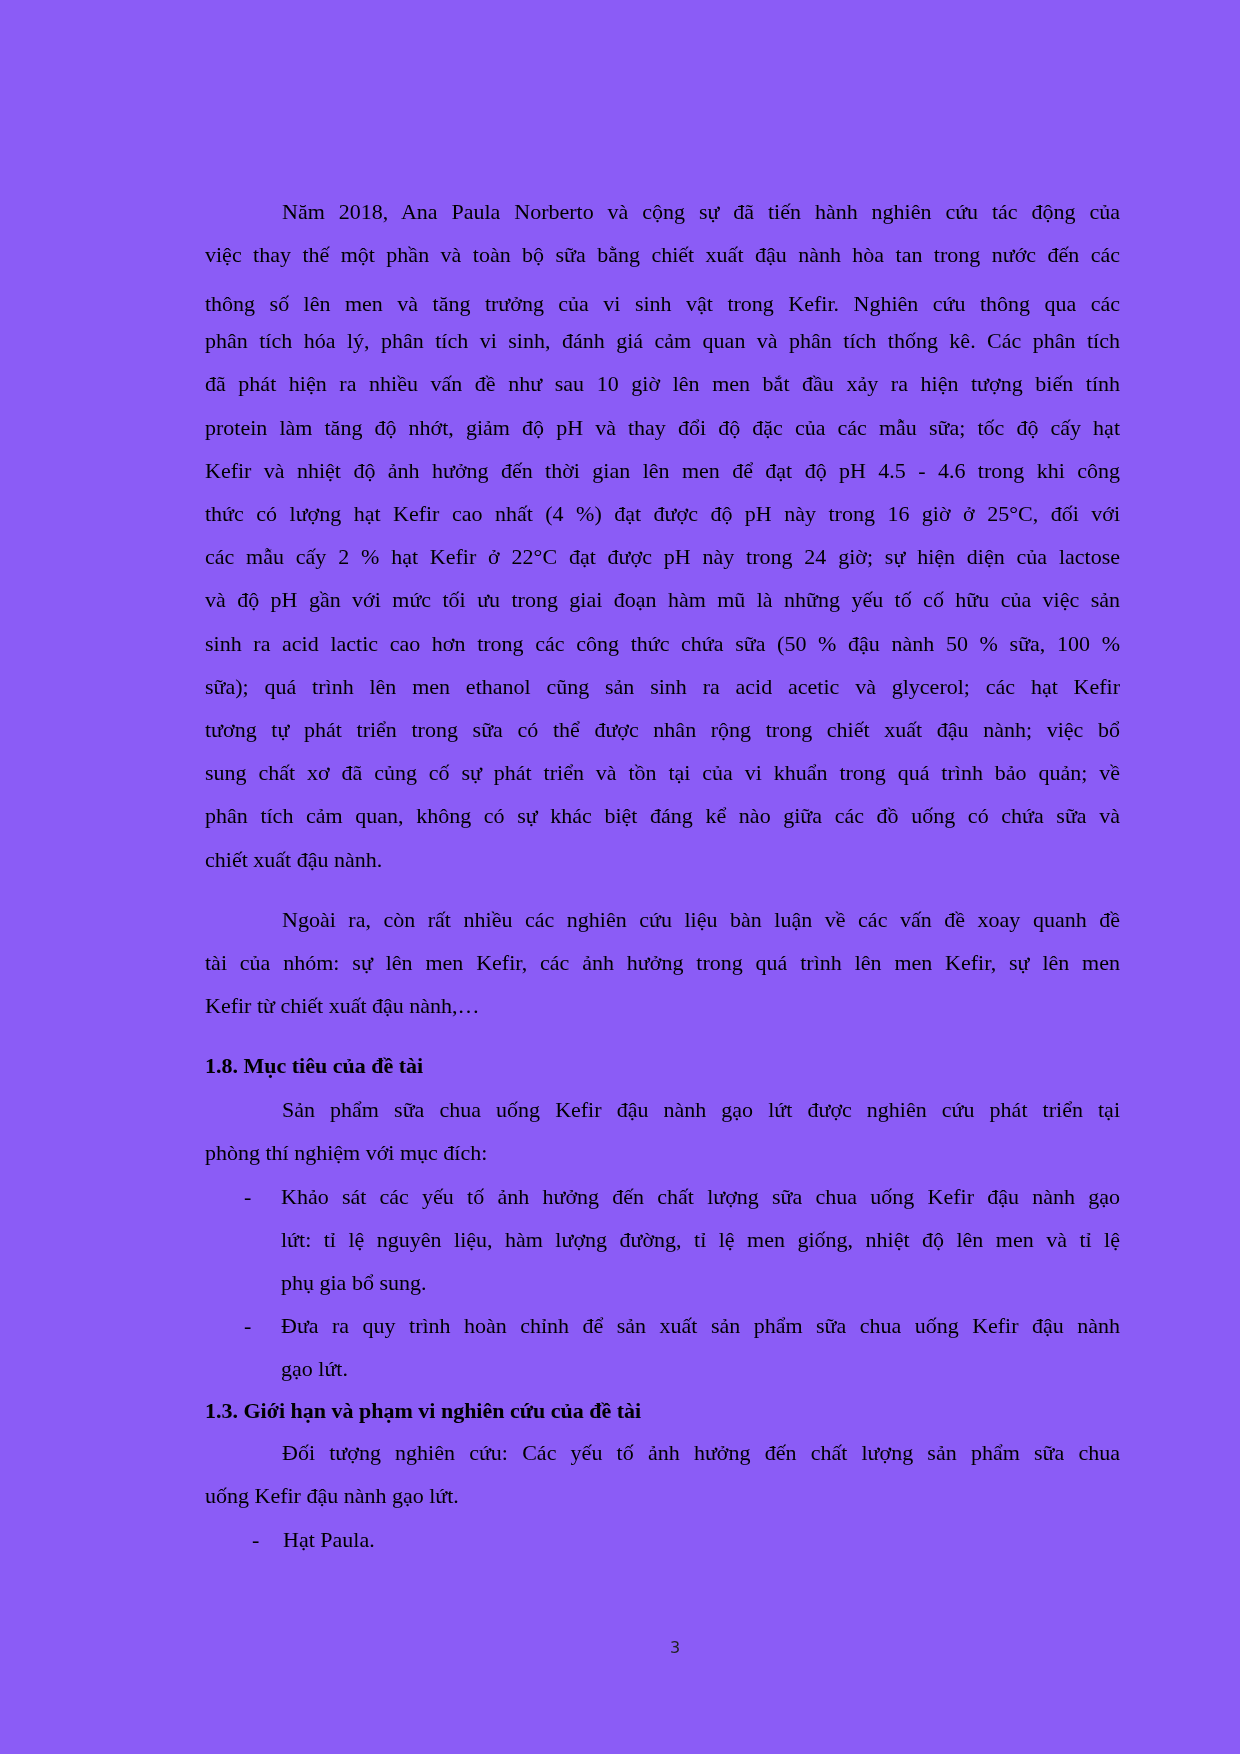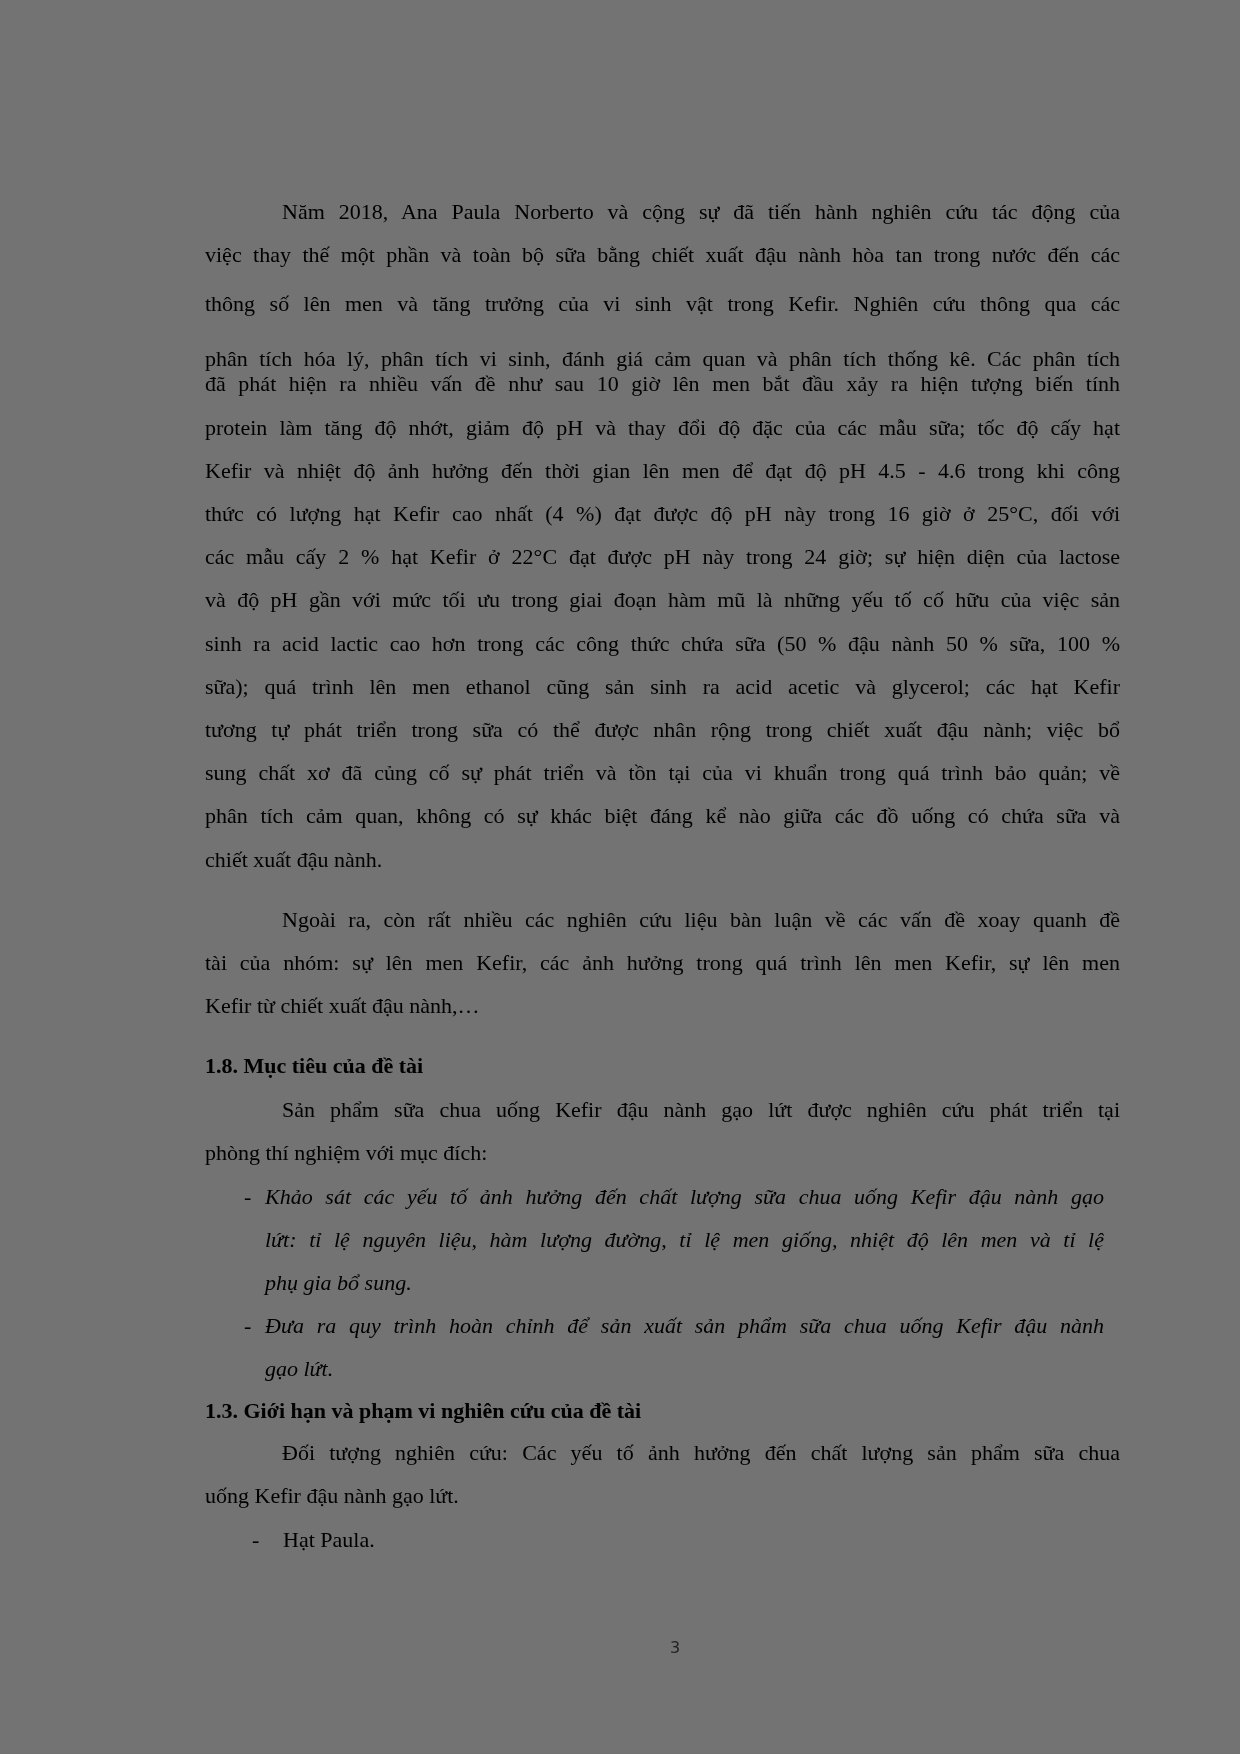"Năm 2018, Ana Paula Norberto" .page { background: #737373 -> #8b5cf6 }
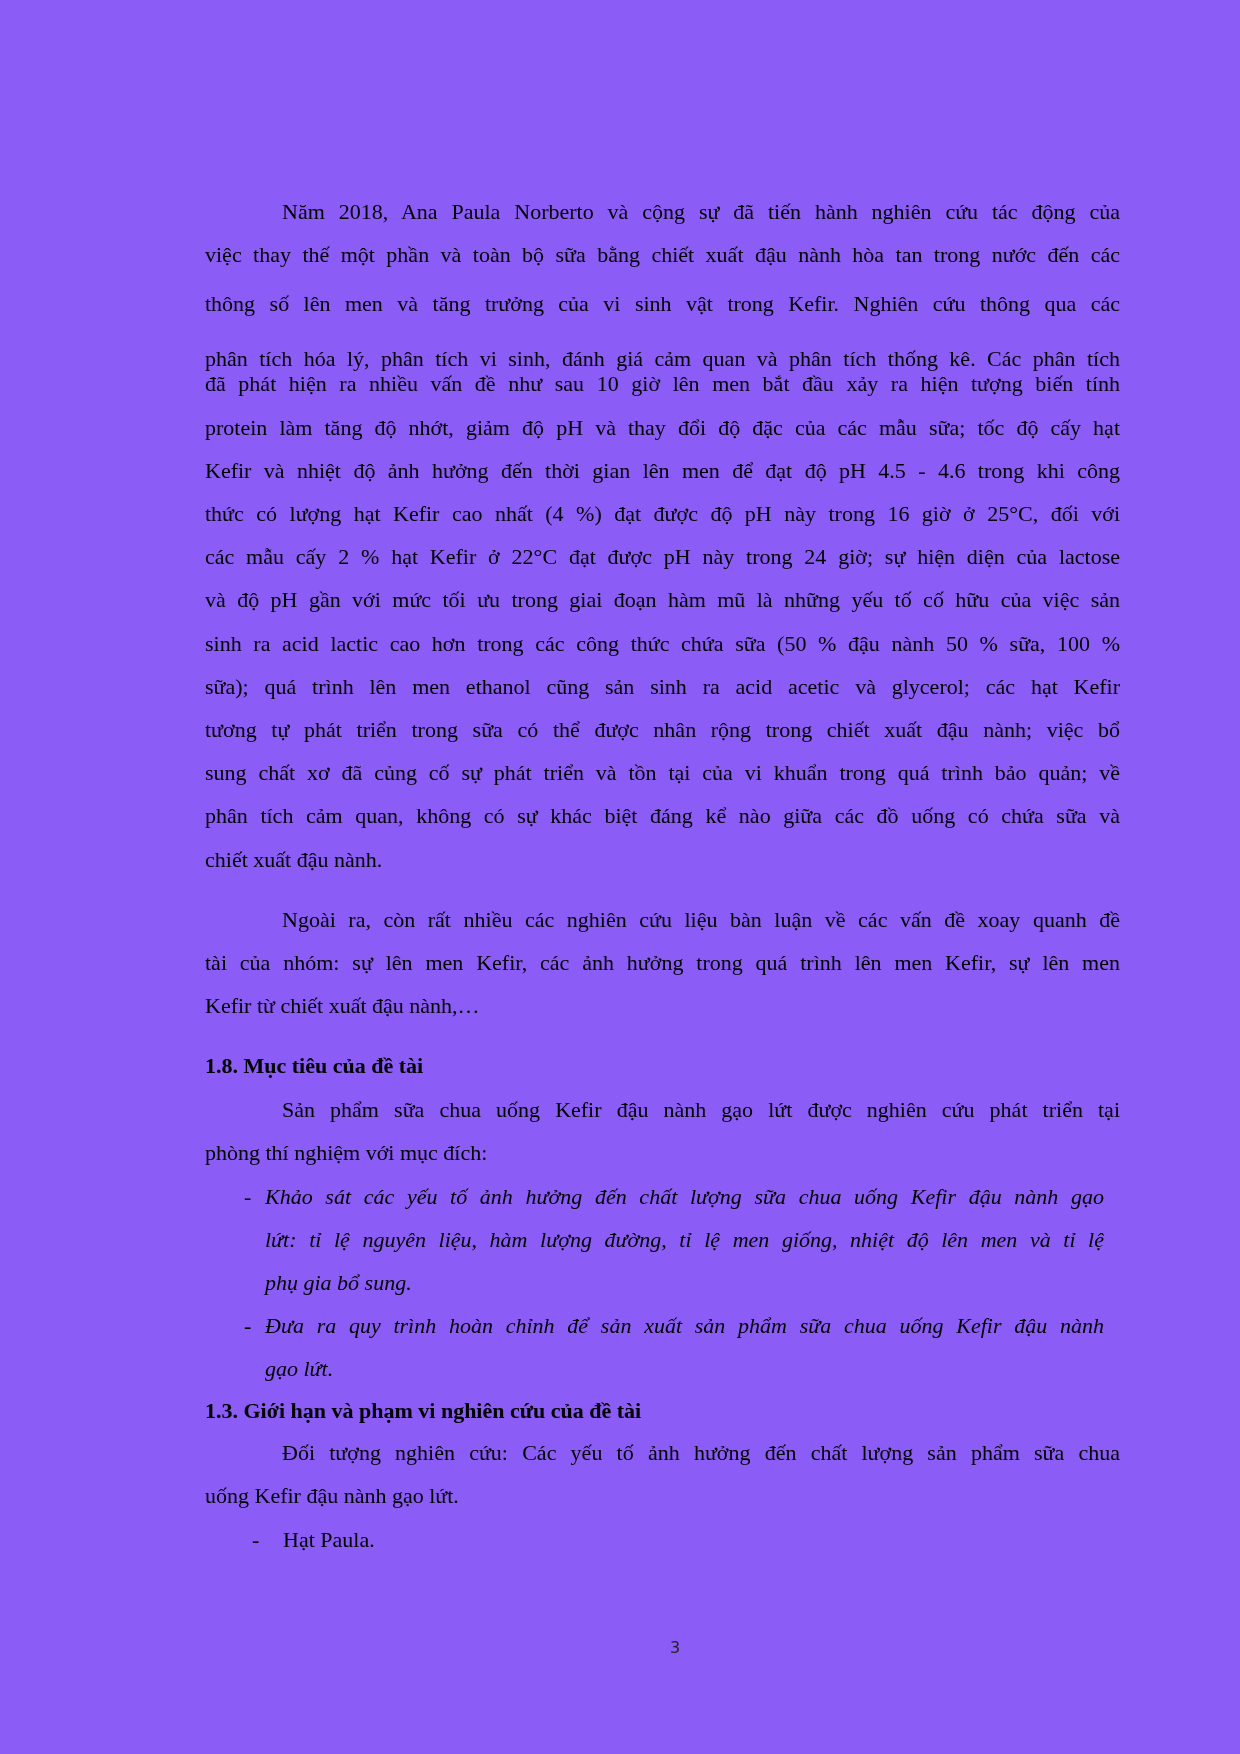"phân tích hóa lý, phân" div.line { top: 344px -> 326px }
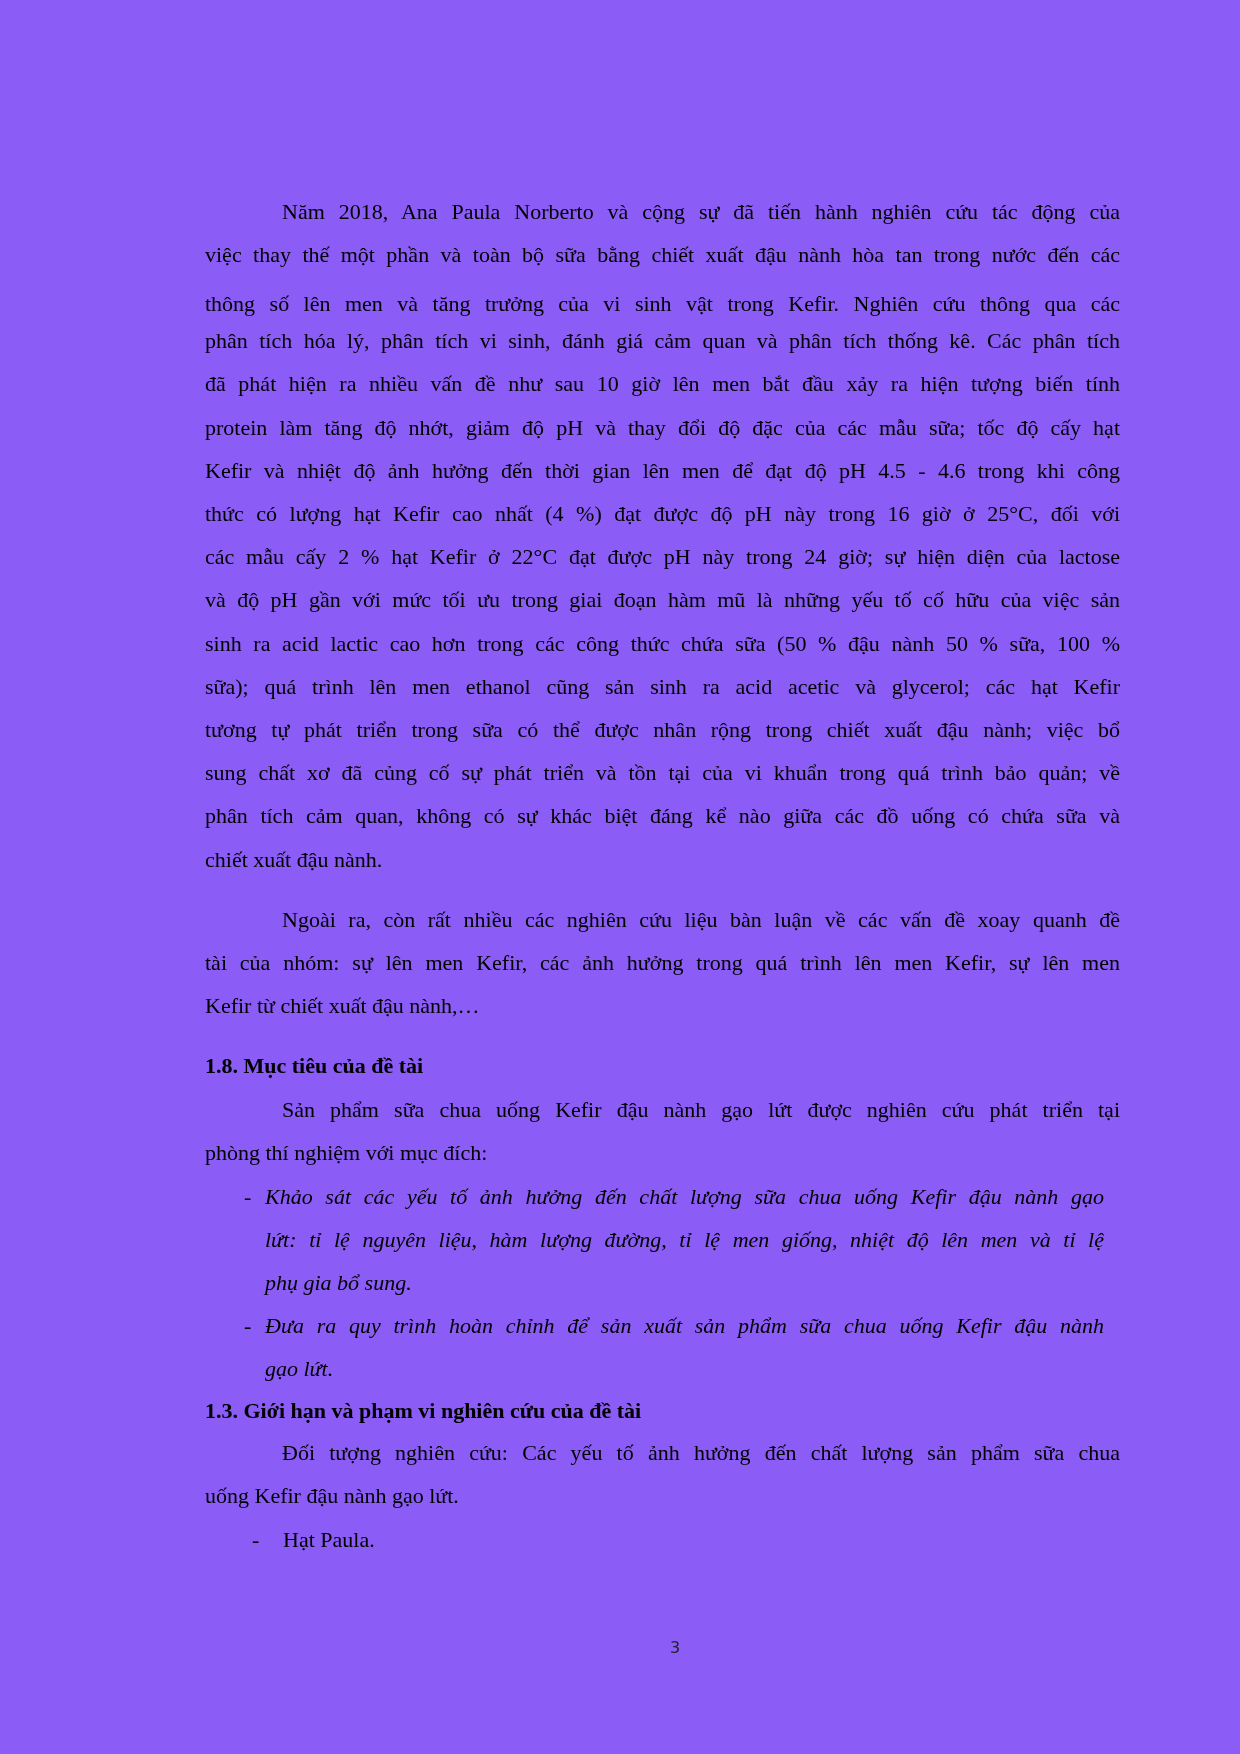"Khảo sát các yếu tố" .bul { font-style: italic -> none; left: 265px -> 281px }
